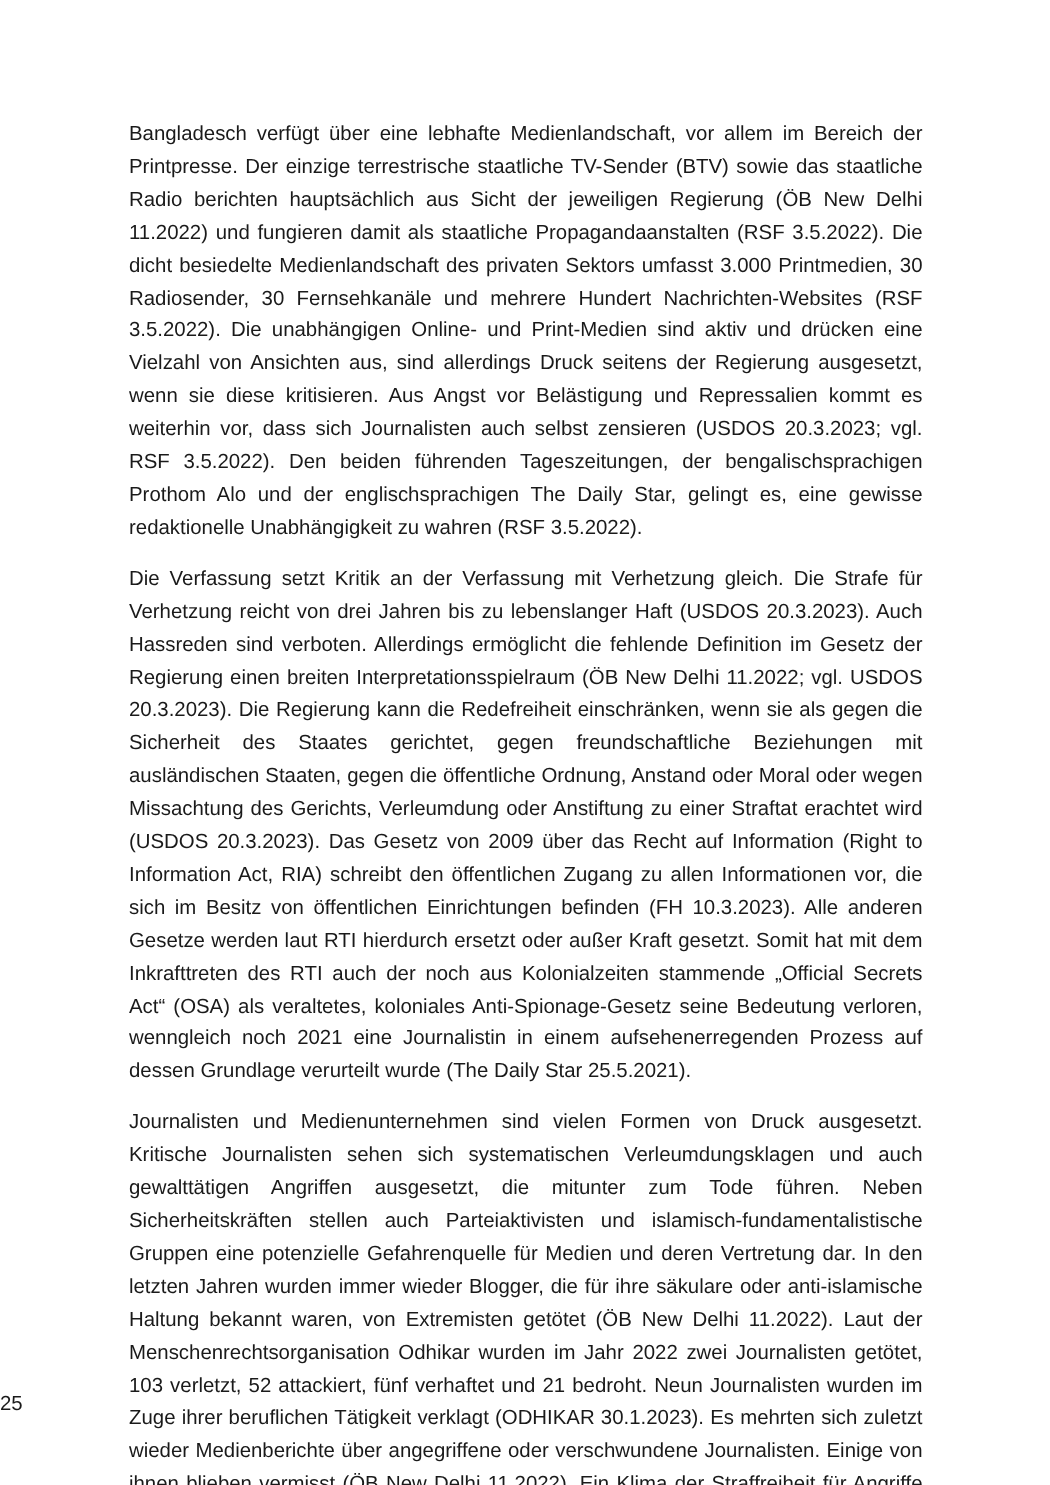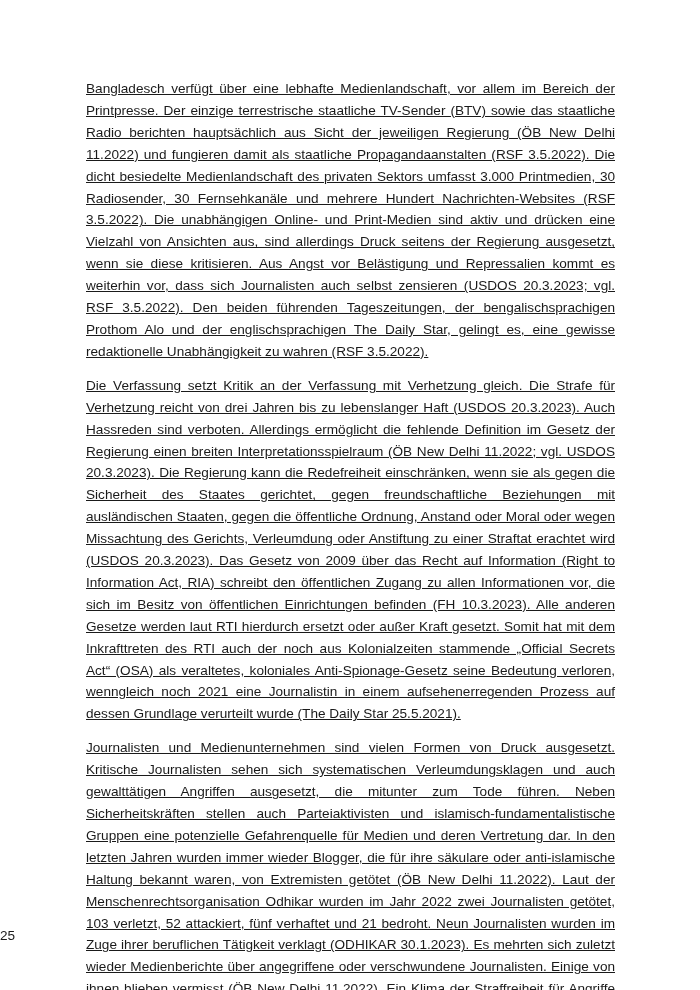"Bangladesch verfügt über eine lebhafte" .para { text-decoration: underline -> none }
